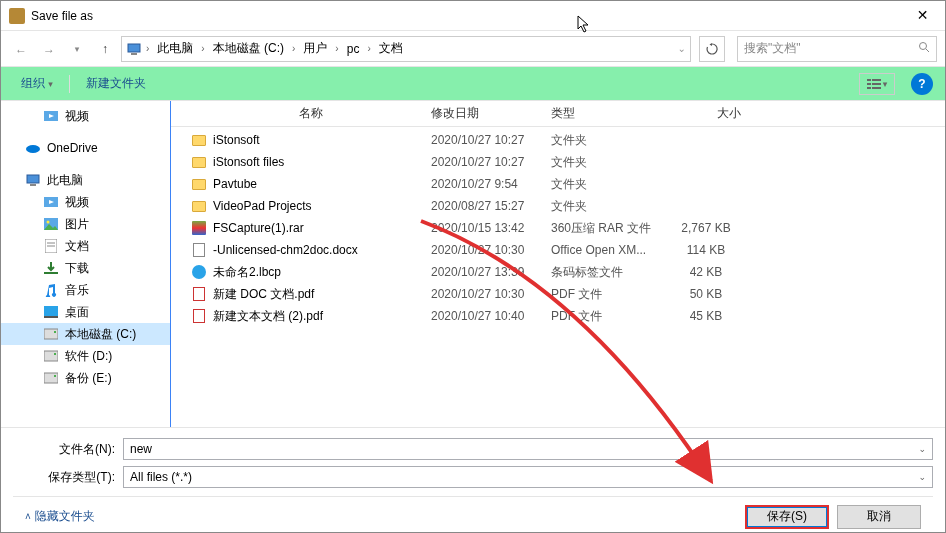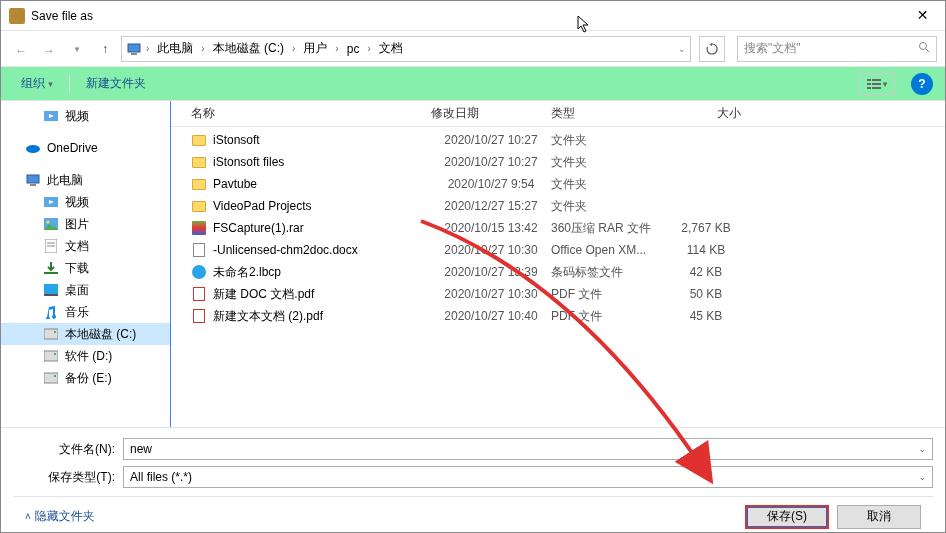"名称" .fp-col.name { text-align: none -> center }
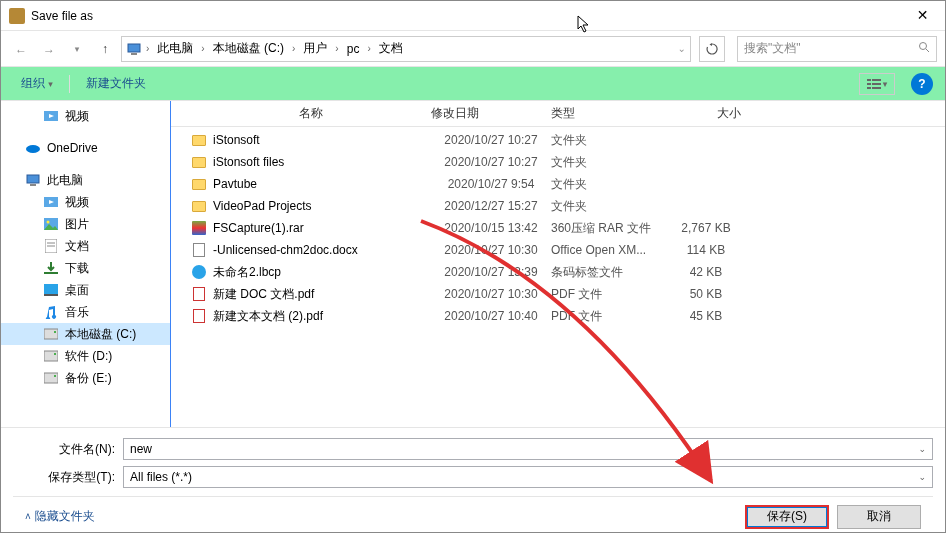"2020/10/27 10:27" .fp-row .cell-date { text-align: center -> none }
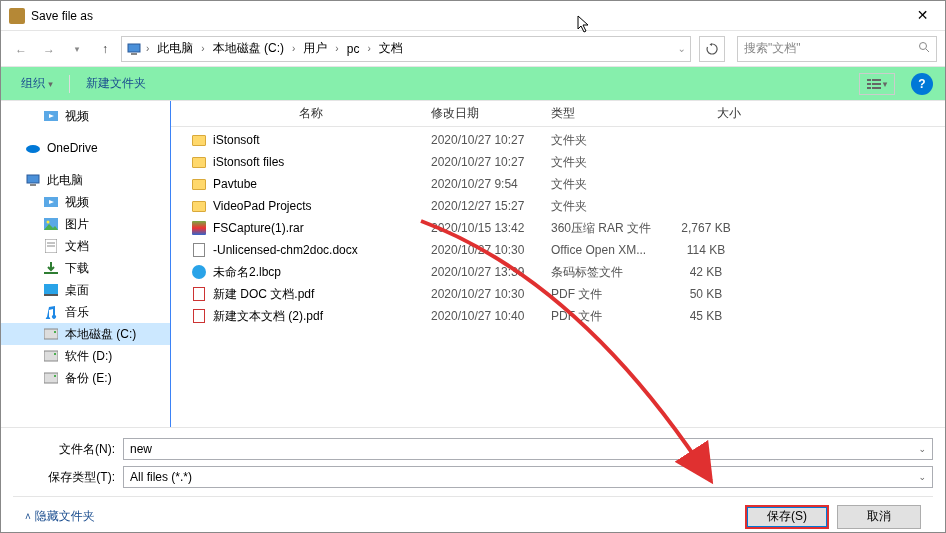"2020/12/27 15:27" div.cell-date { text: 2020/12/27 -> 2020/08/27 }
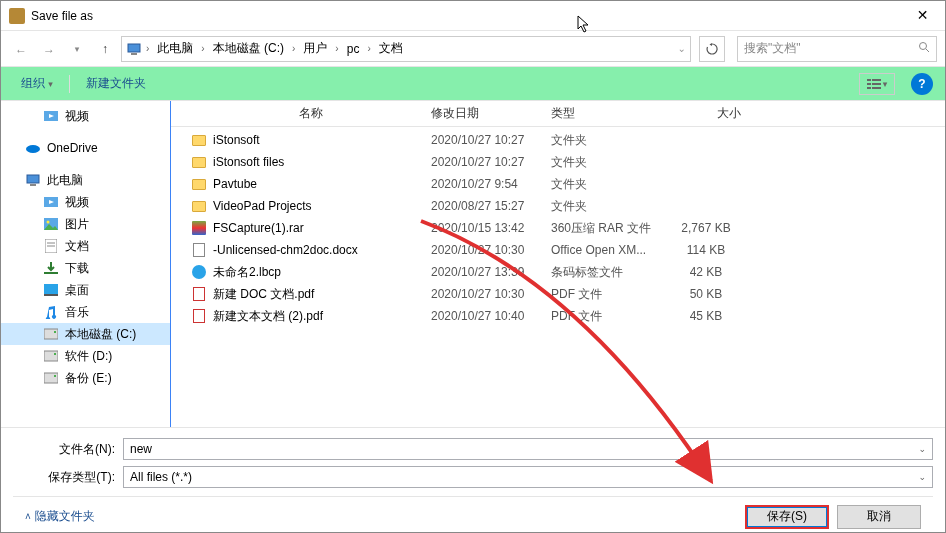"桌面" div.tree-item { order: before "音乐" -> after "音乐" }
